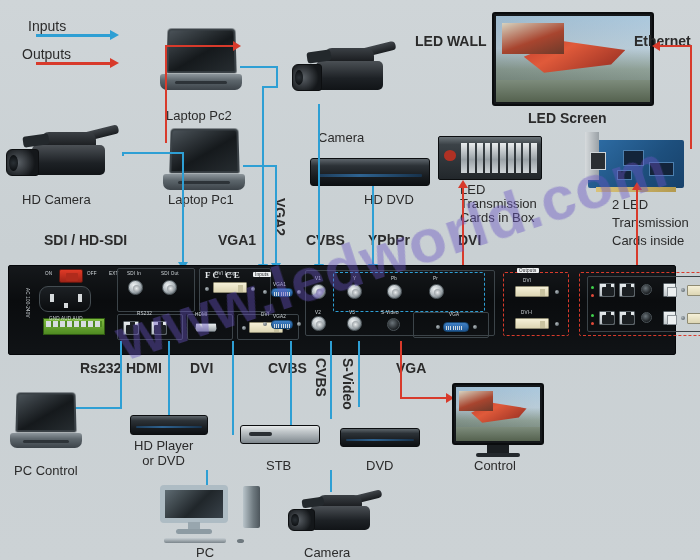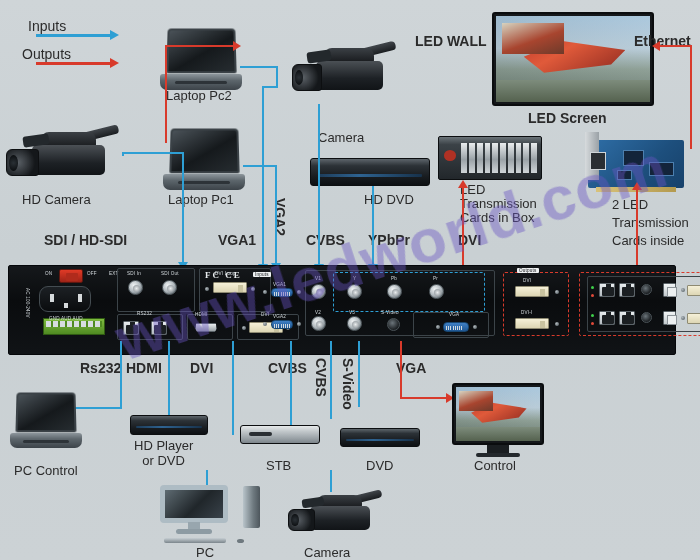"Laptop Pc2" div.lbl { top: 88px -> 108px }
